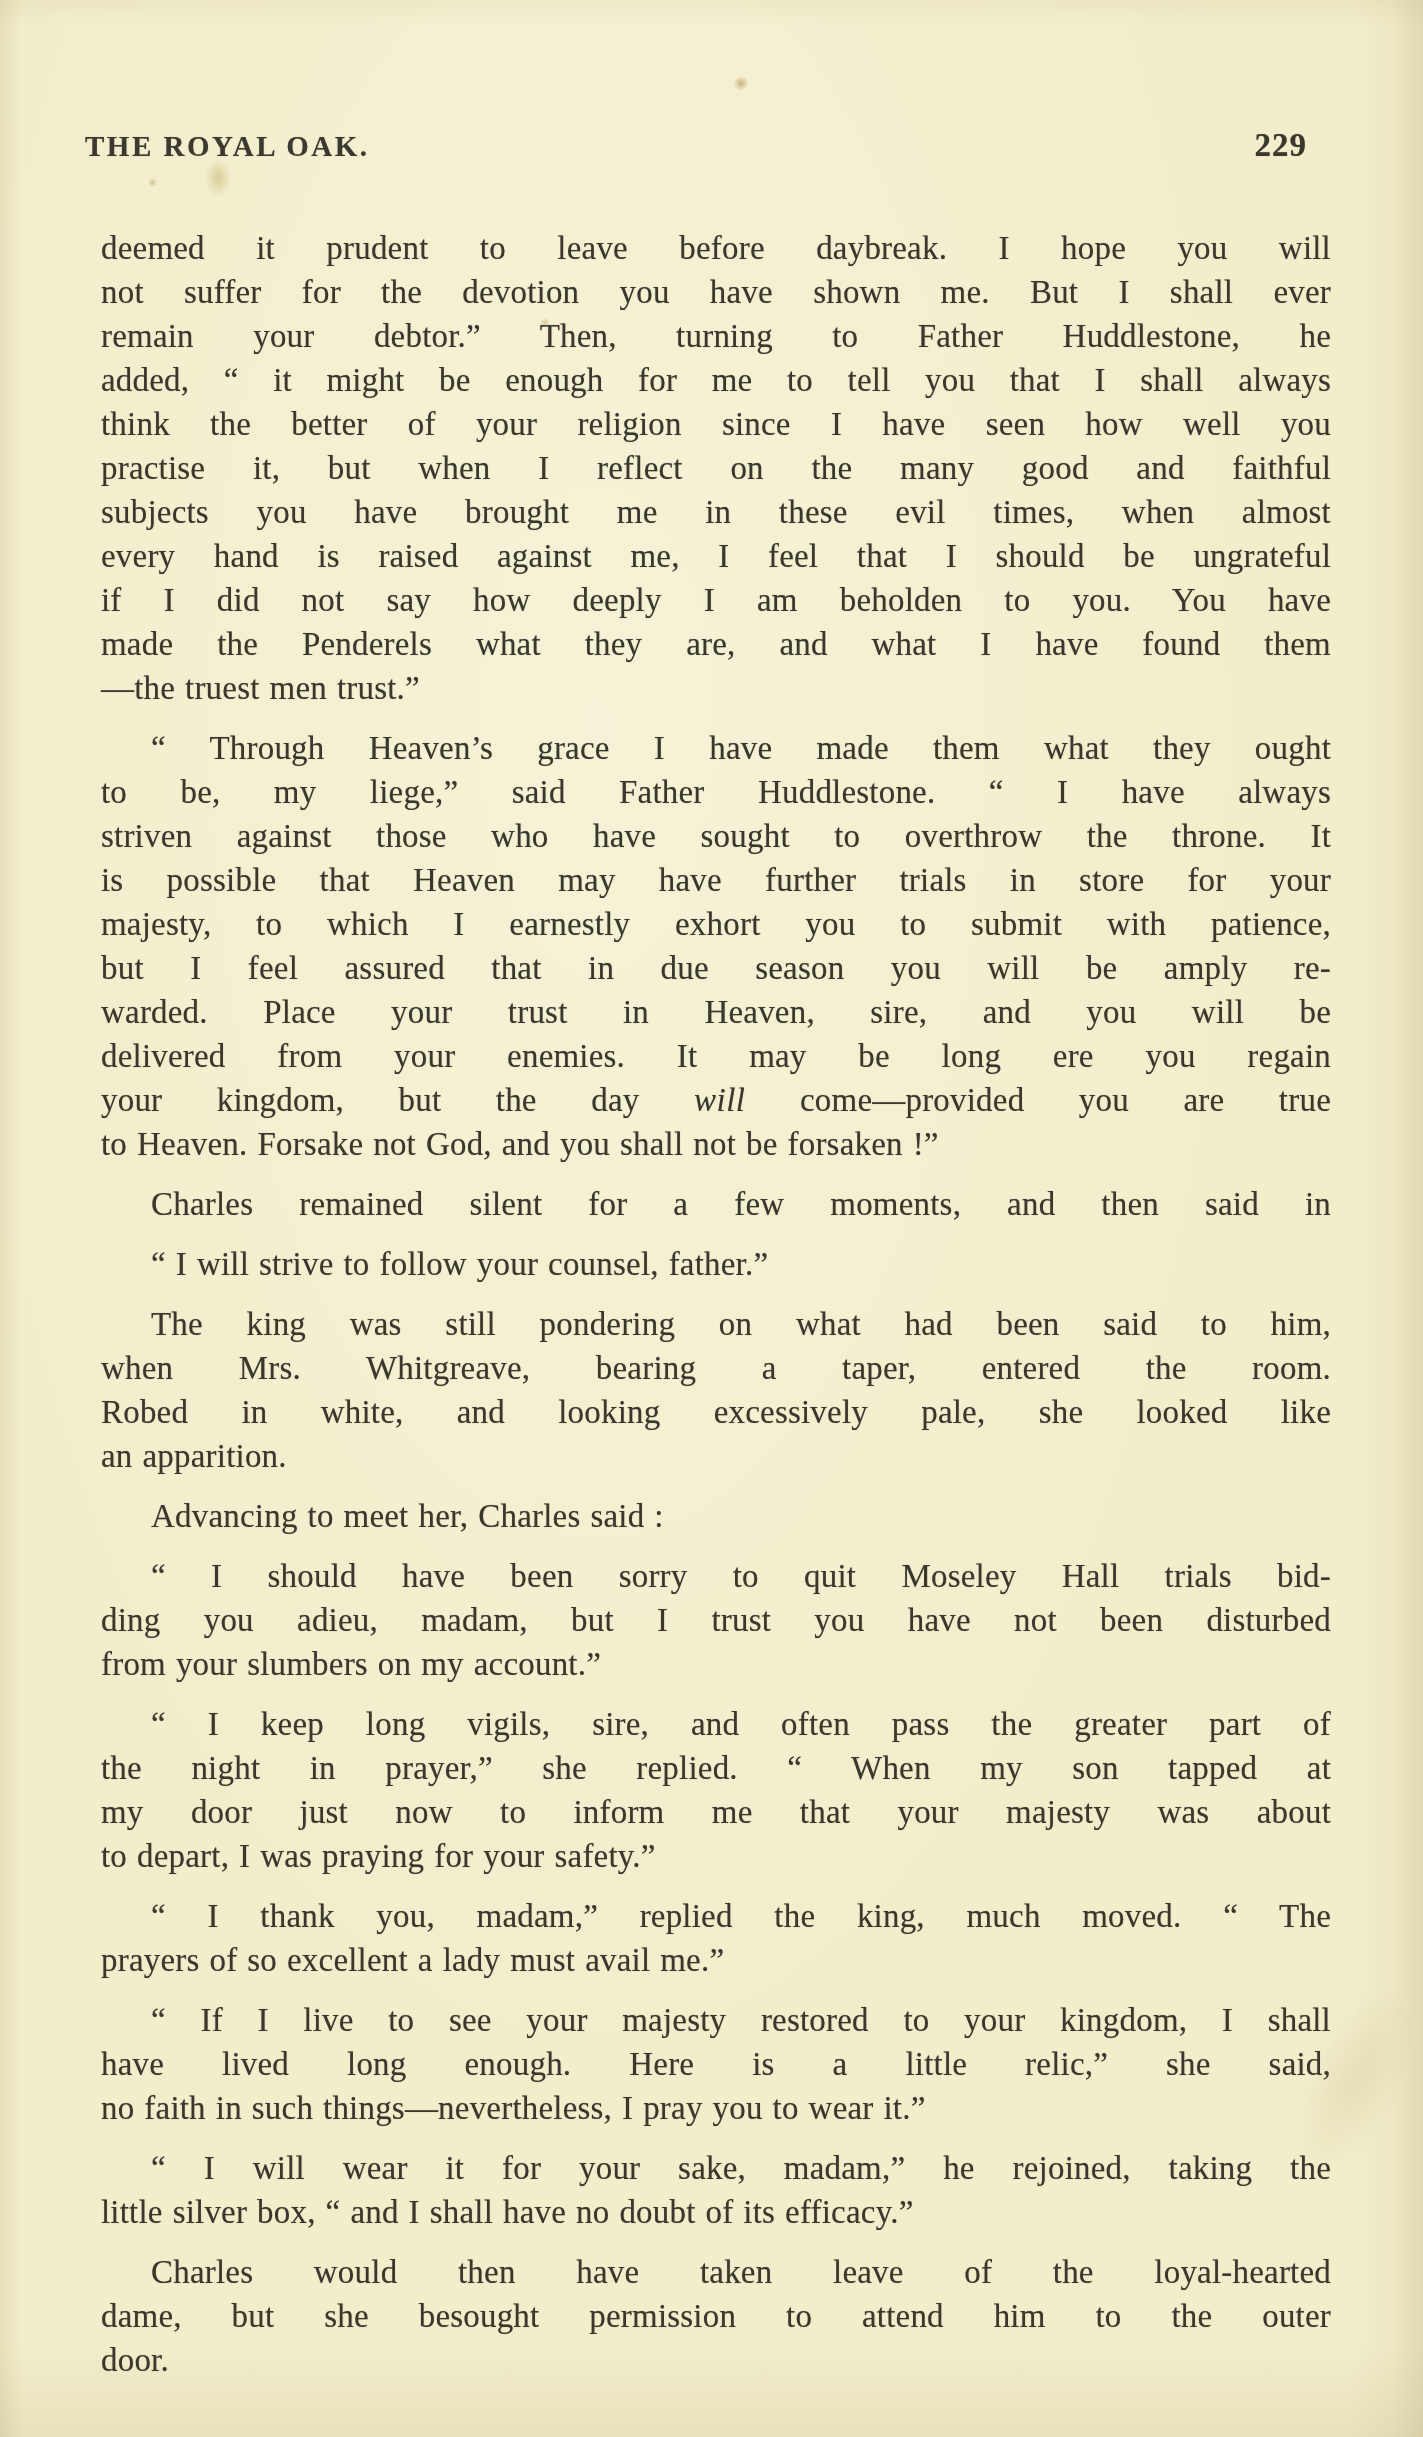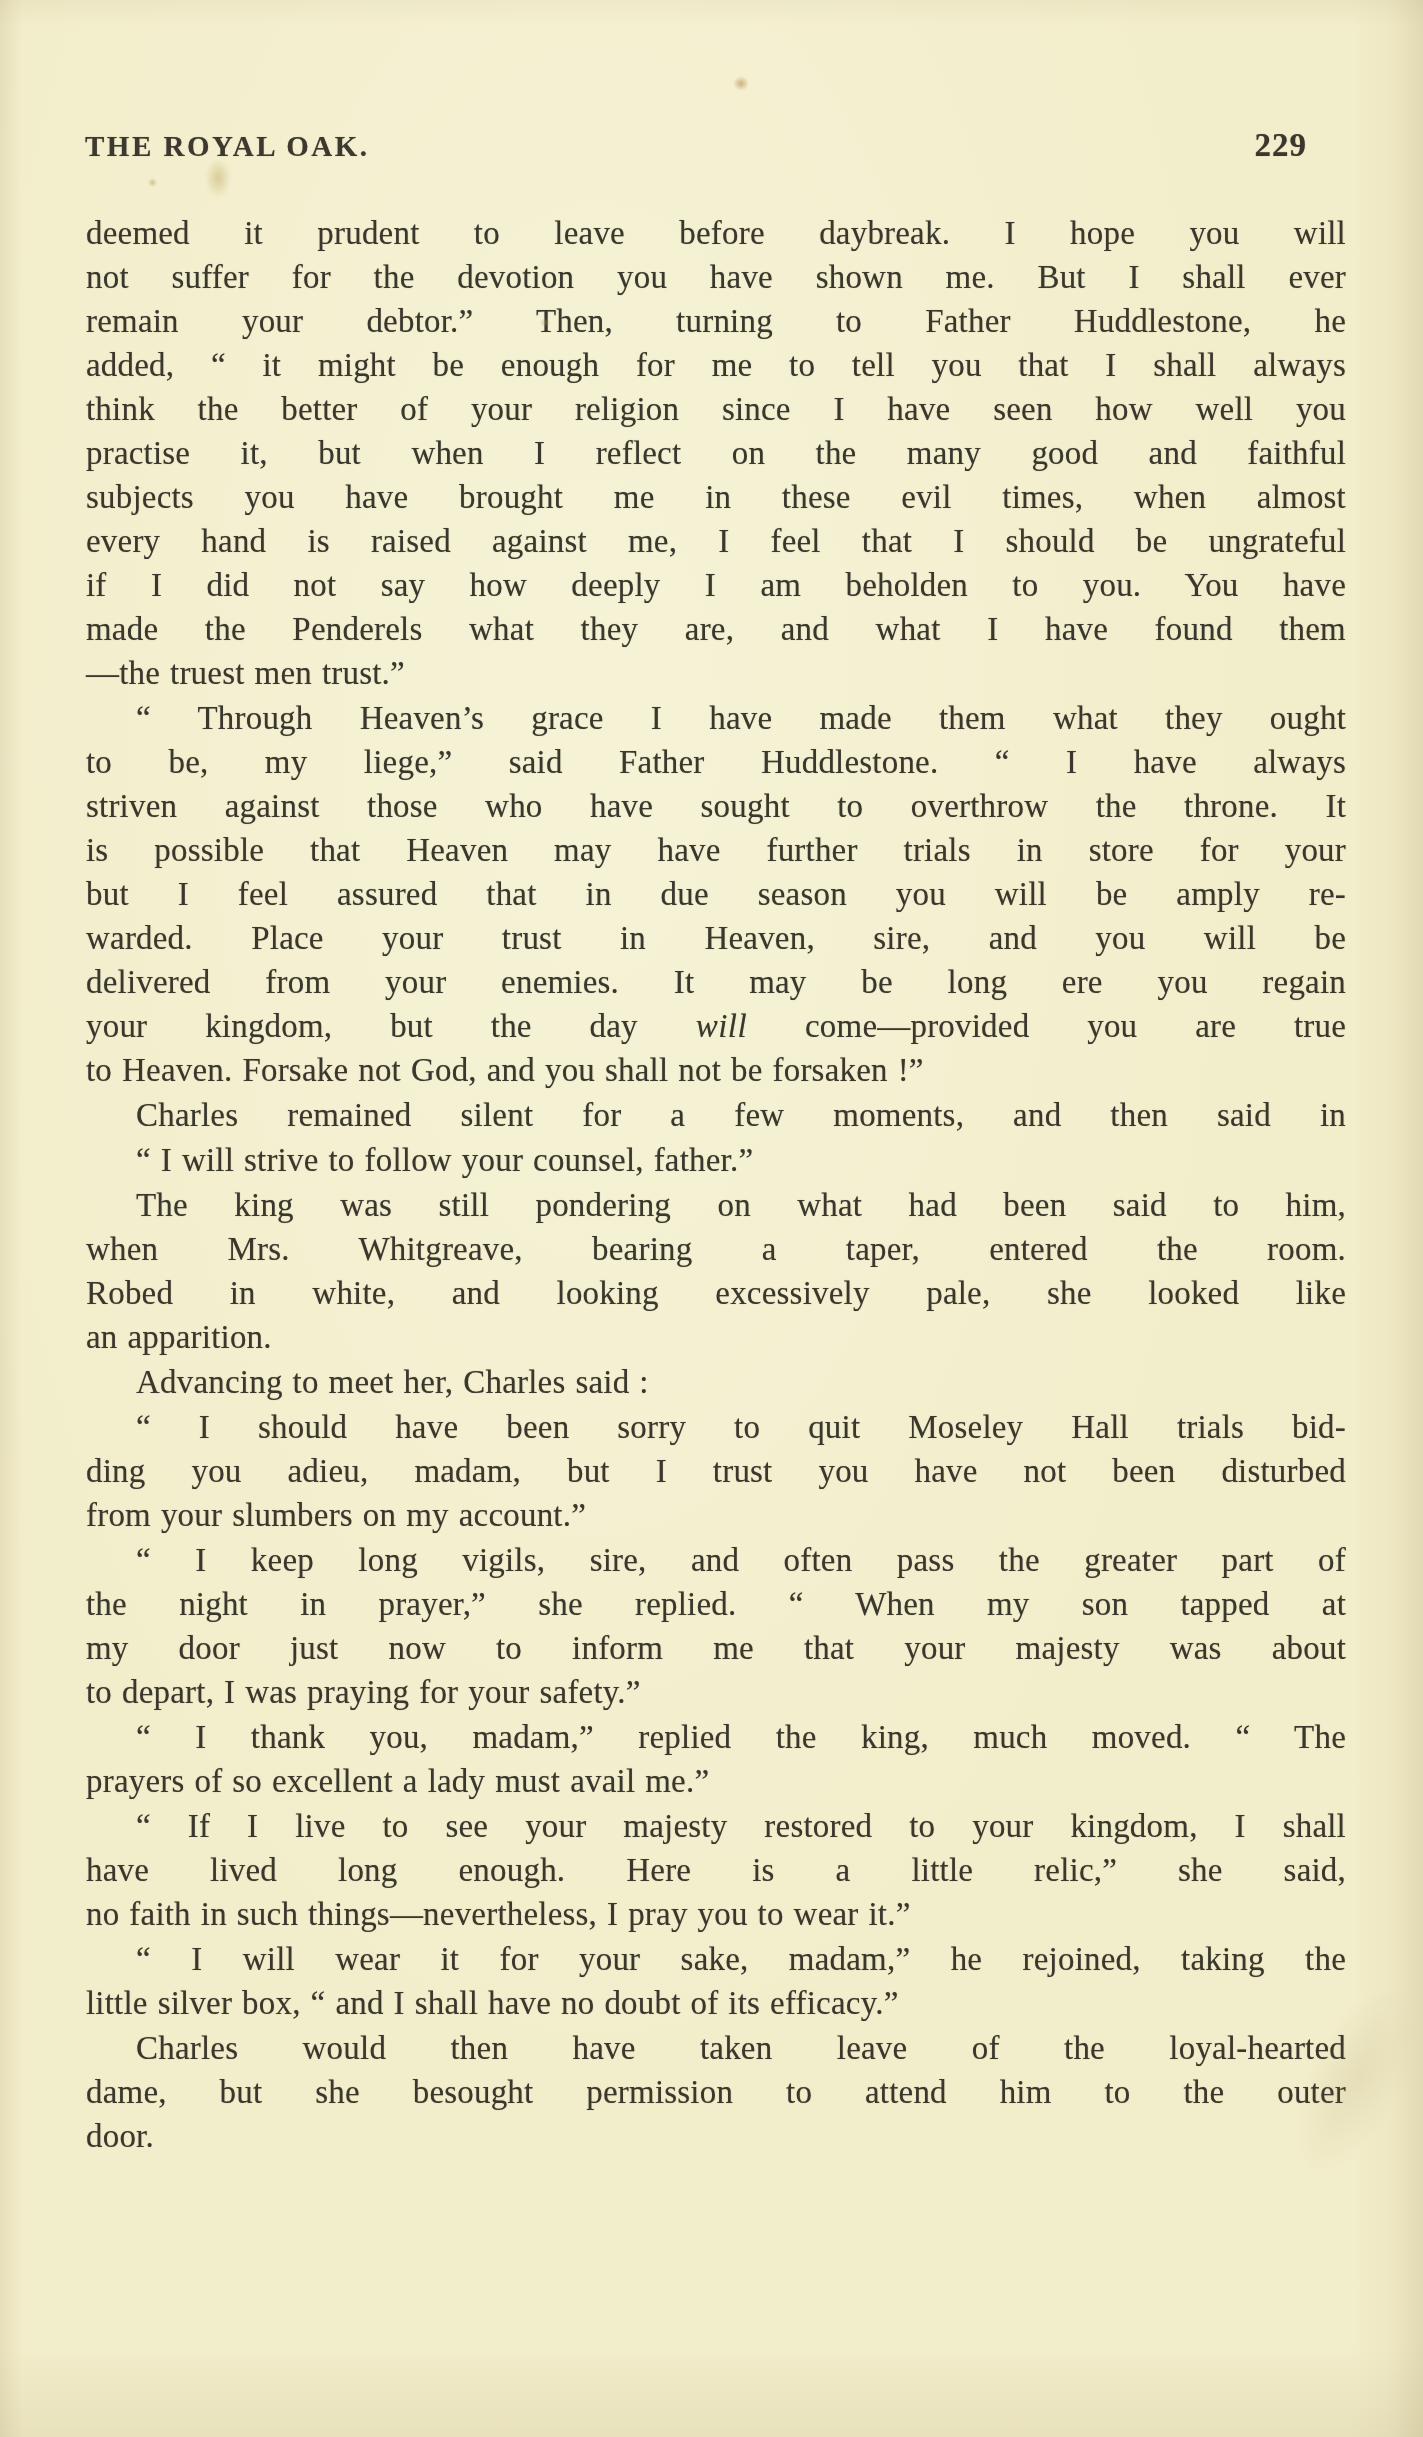"deemed it prudent to leave" .paragraph { margin: 1px -> 16px }
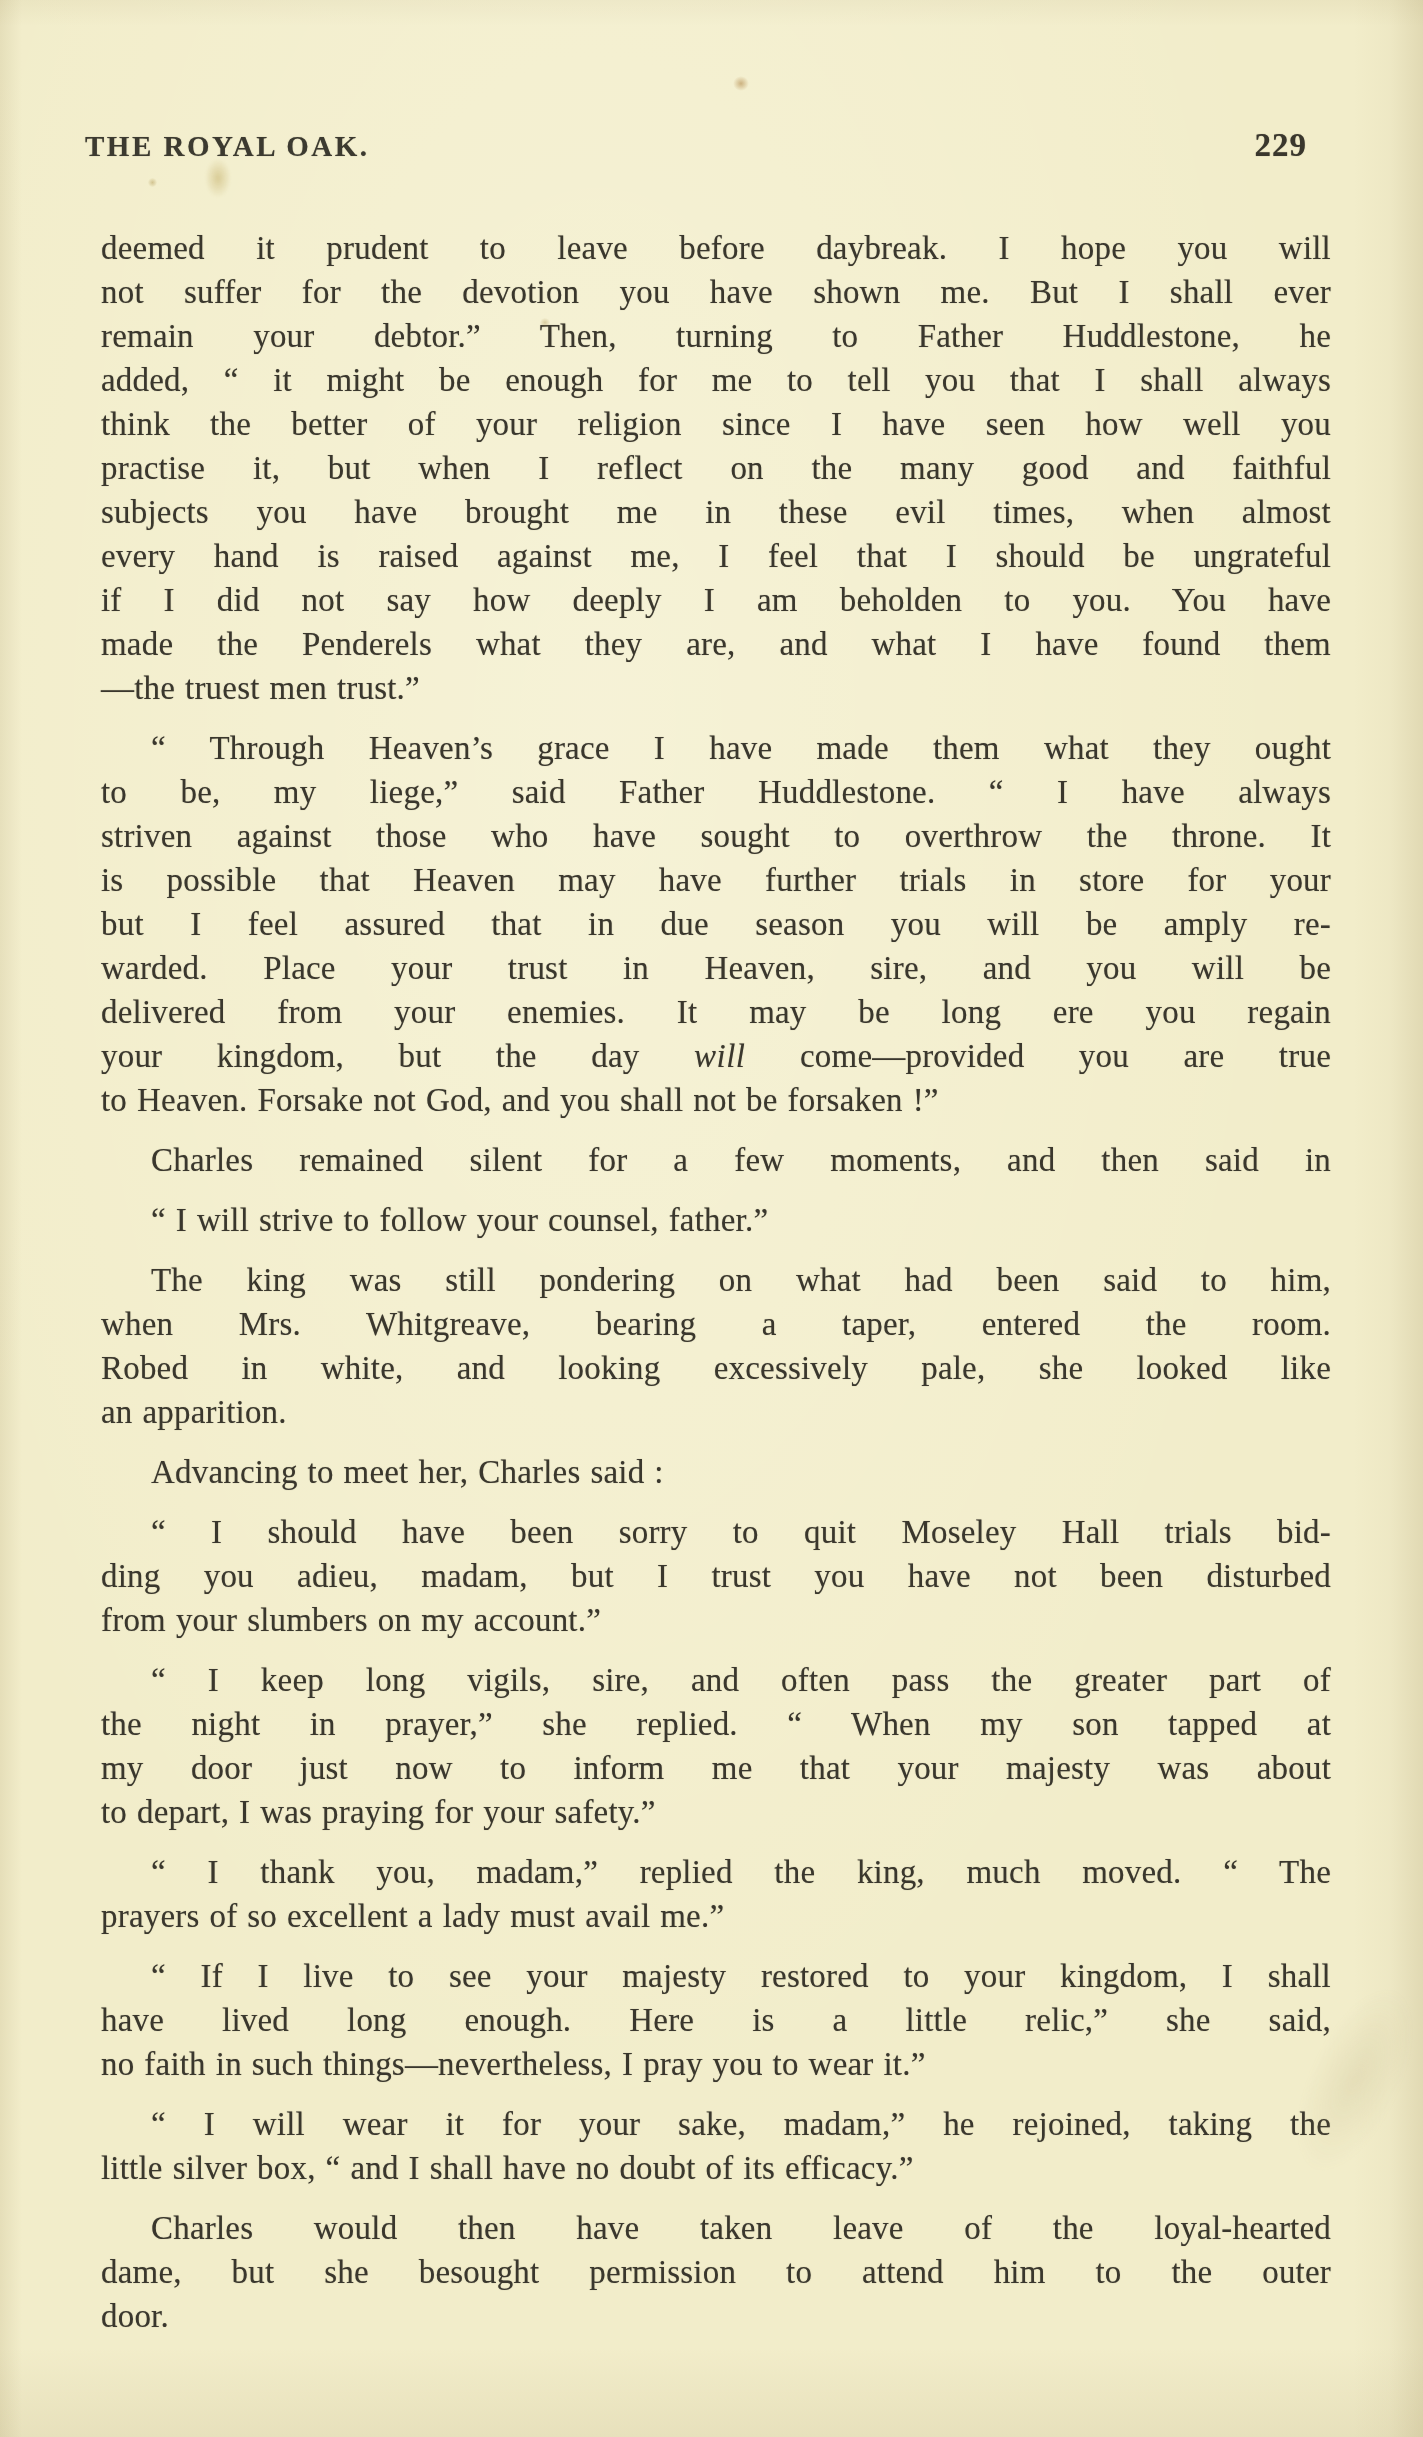"majesty, to which I earnestly" div.line { html: none -> <div>majesty, to which I earnestly exhort you to submit with patience,</div> }
